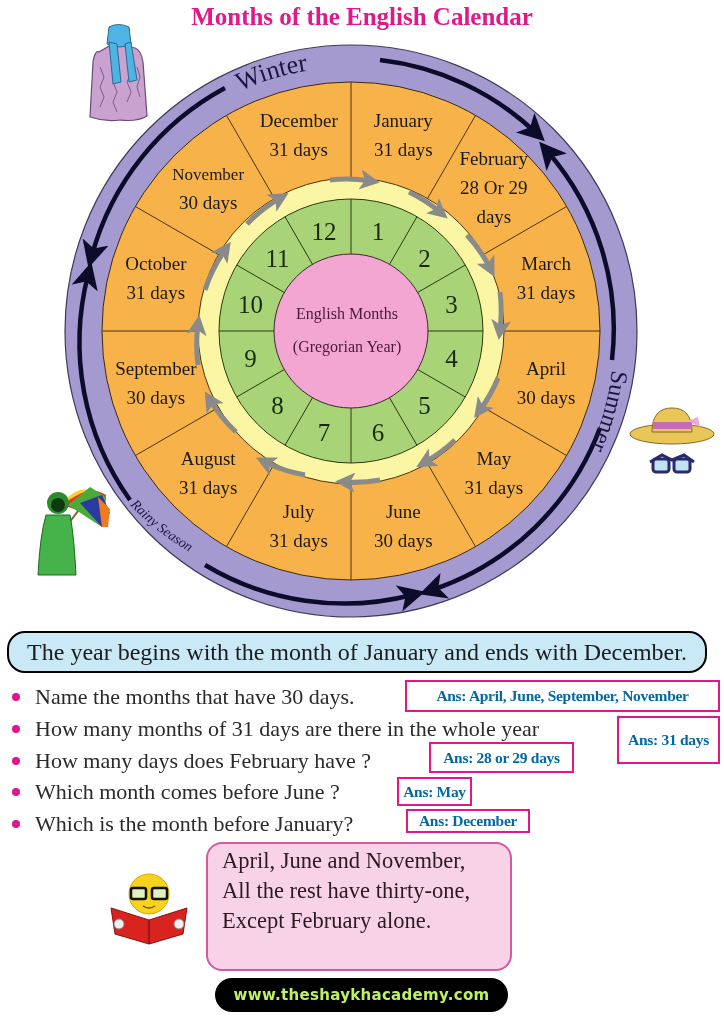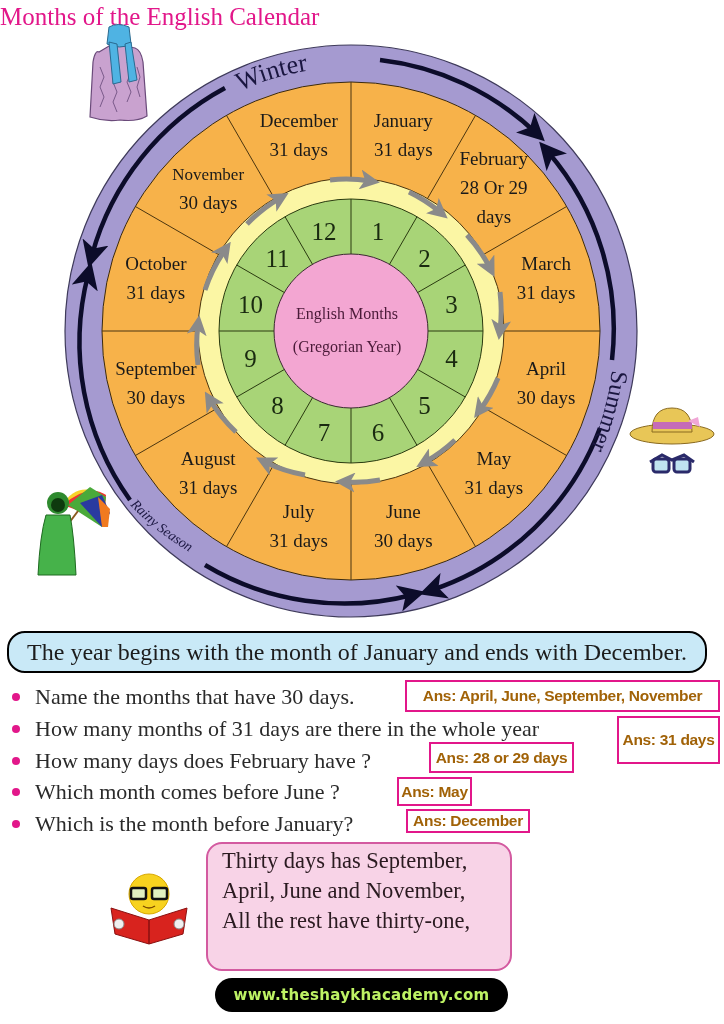"Months of the English Calendar" .title { font-weight: normal -> bold; text-align: left -> center }
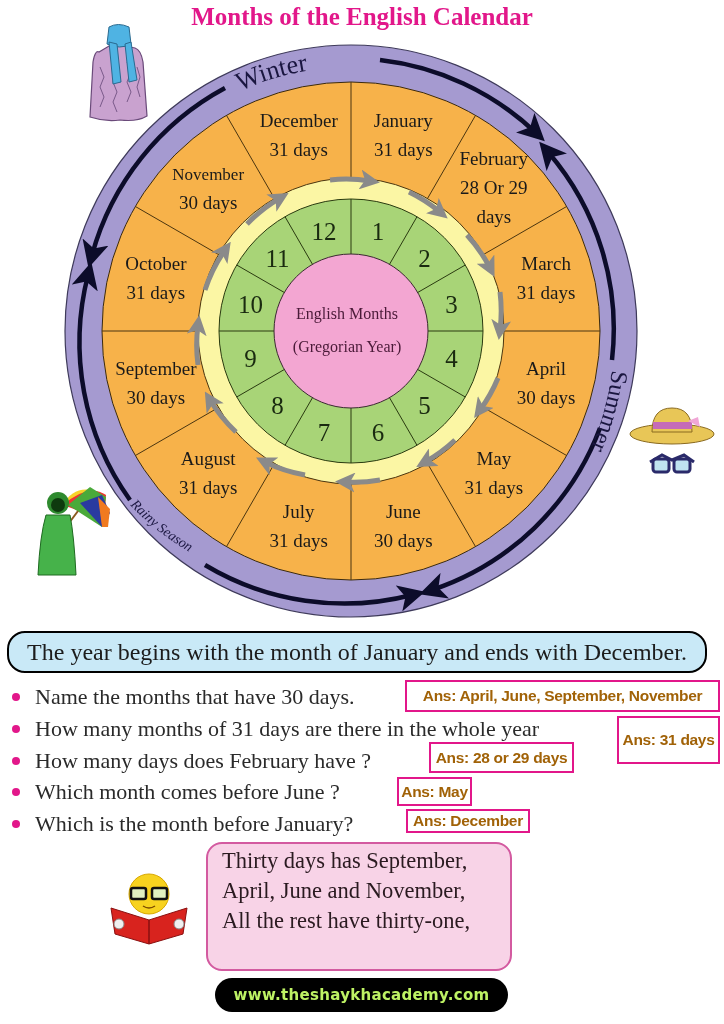"Ans: April, June, September, November" .ans { color: #a16207 -> #0369a1; font-family: Liberation Sans, sans-serif -> Liberation Serif, serif }
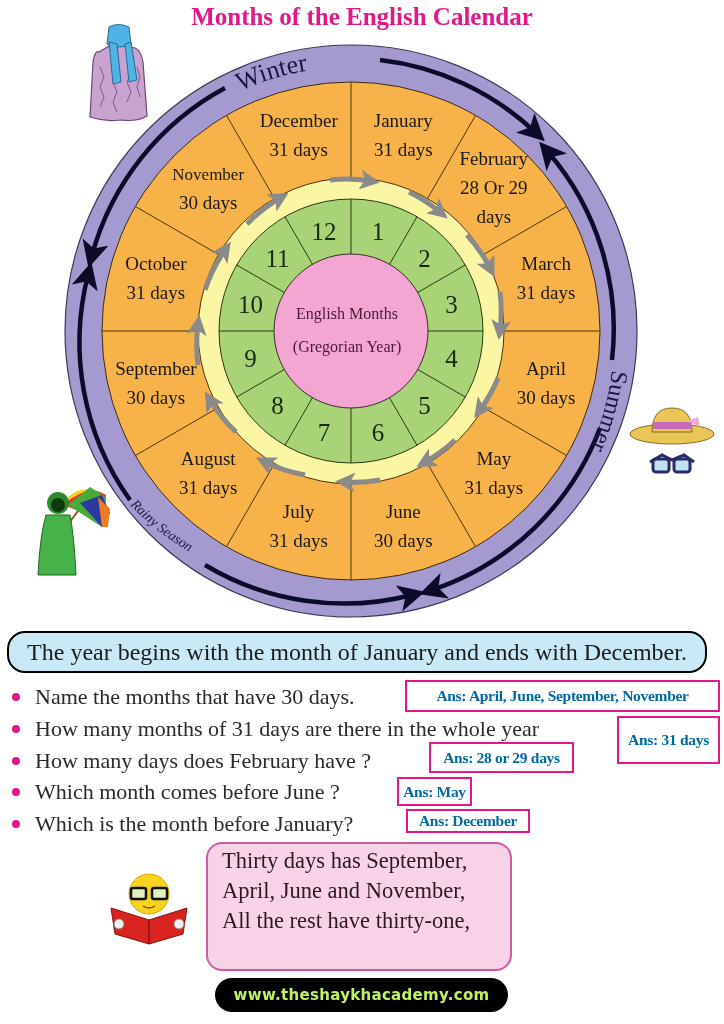"Thirty days has September," div { html: <div>Thirty days has September,</div> -> none }
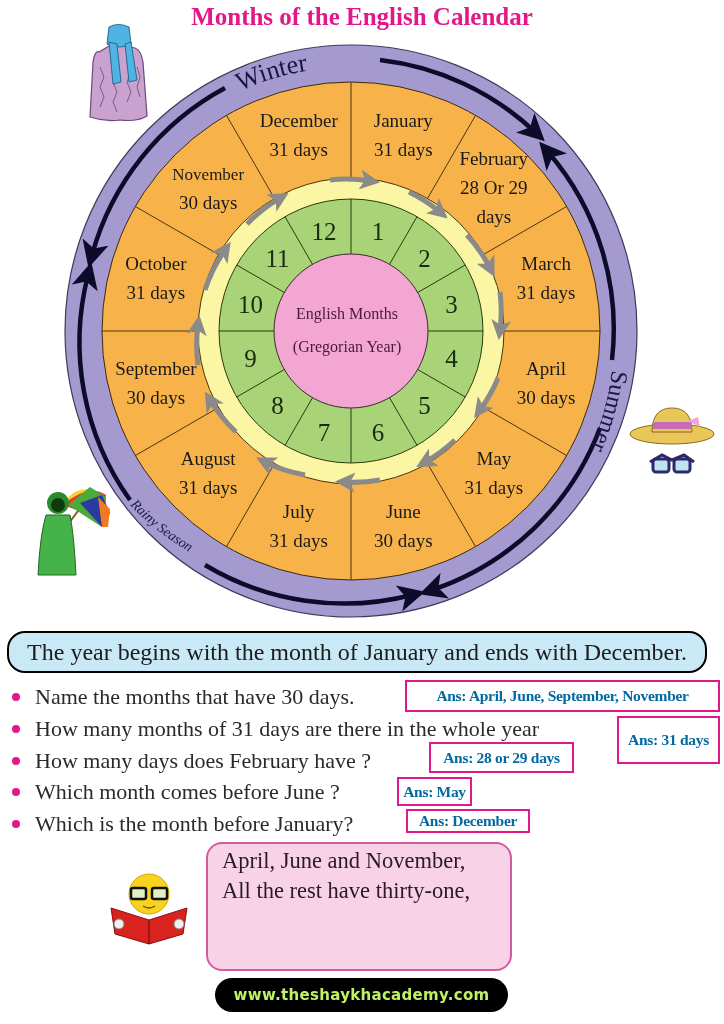"Except February alone." div { html: none -> <div>Except February alone.</div> }
